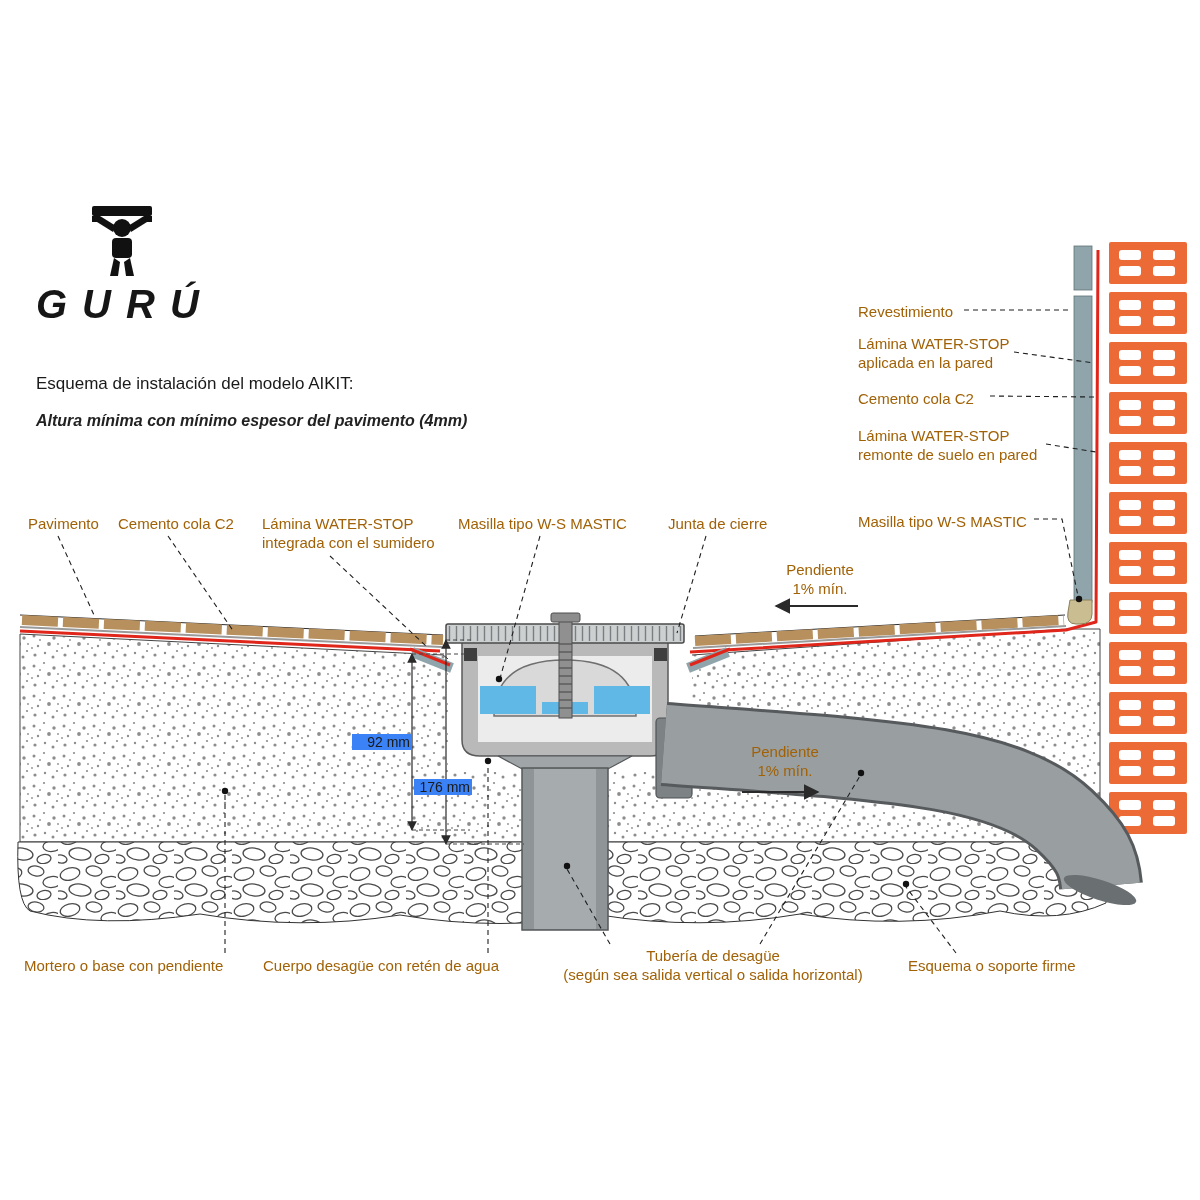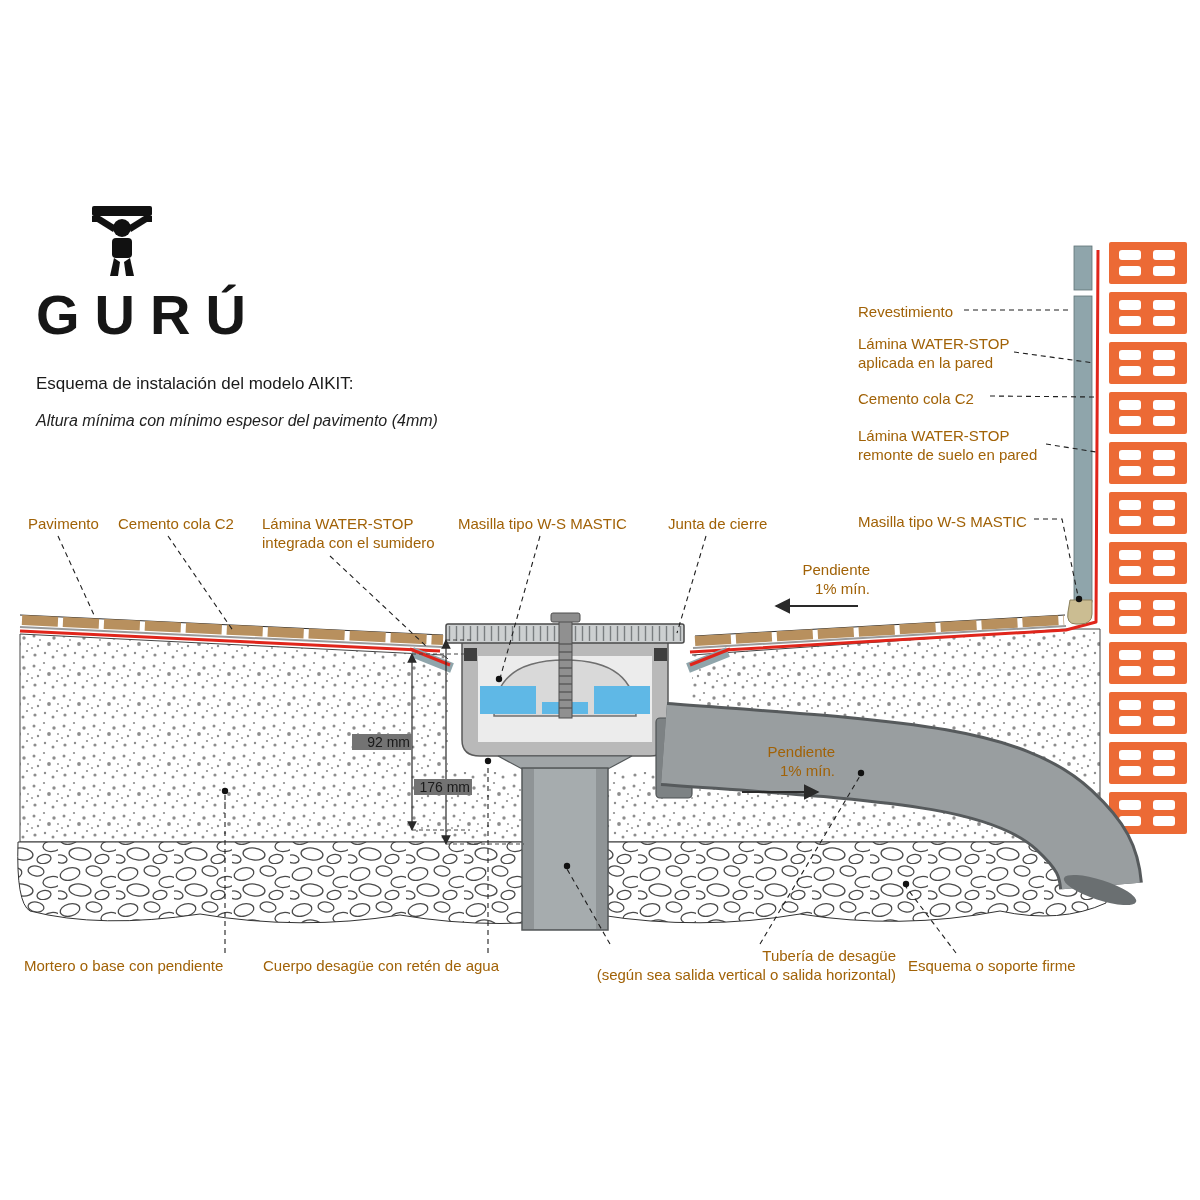"GURÚ" #brand-text { font-size: 56px -> 40px; font-style: none -> italic }
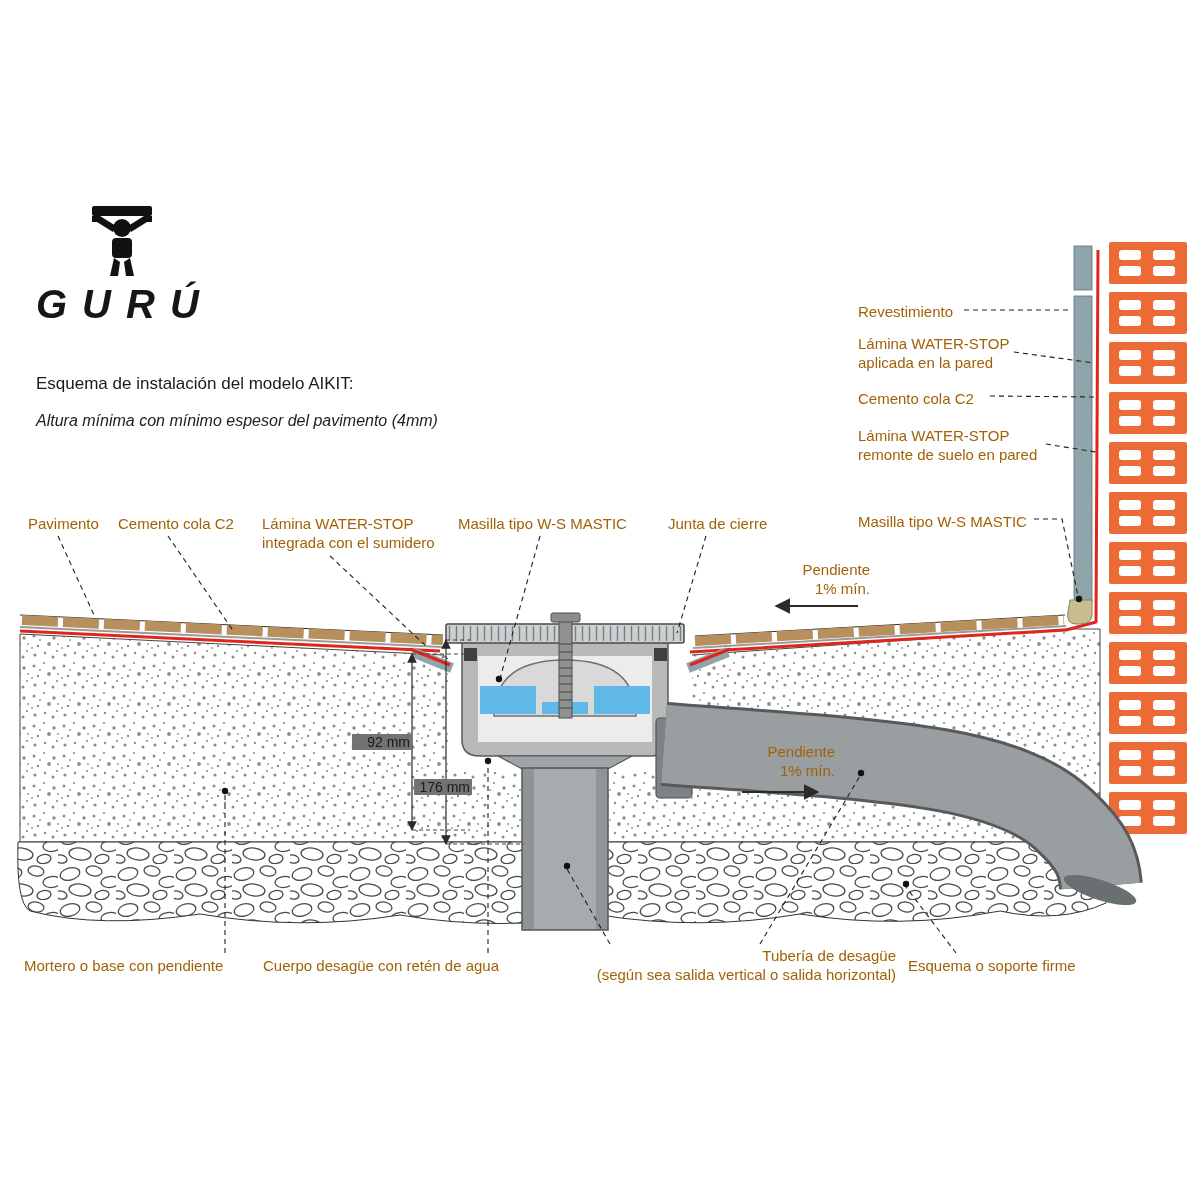"Altura mínima con mínimo espesor" #page-subtitle { font-weight: none -> bold }
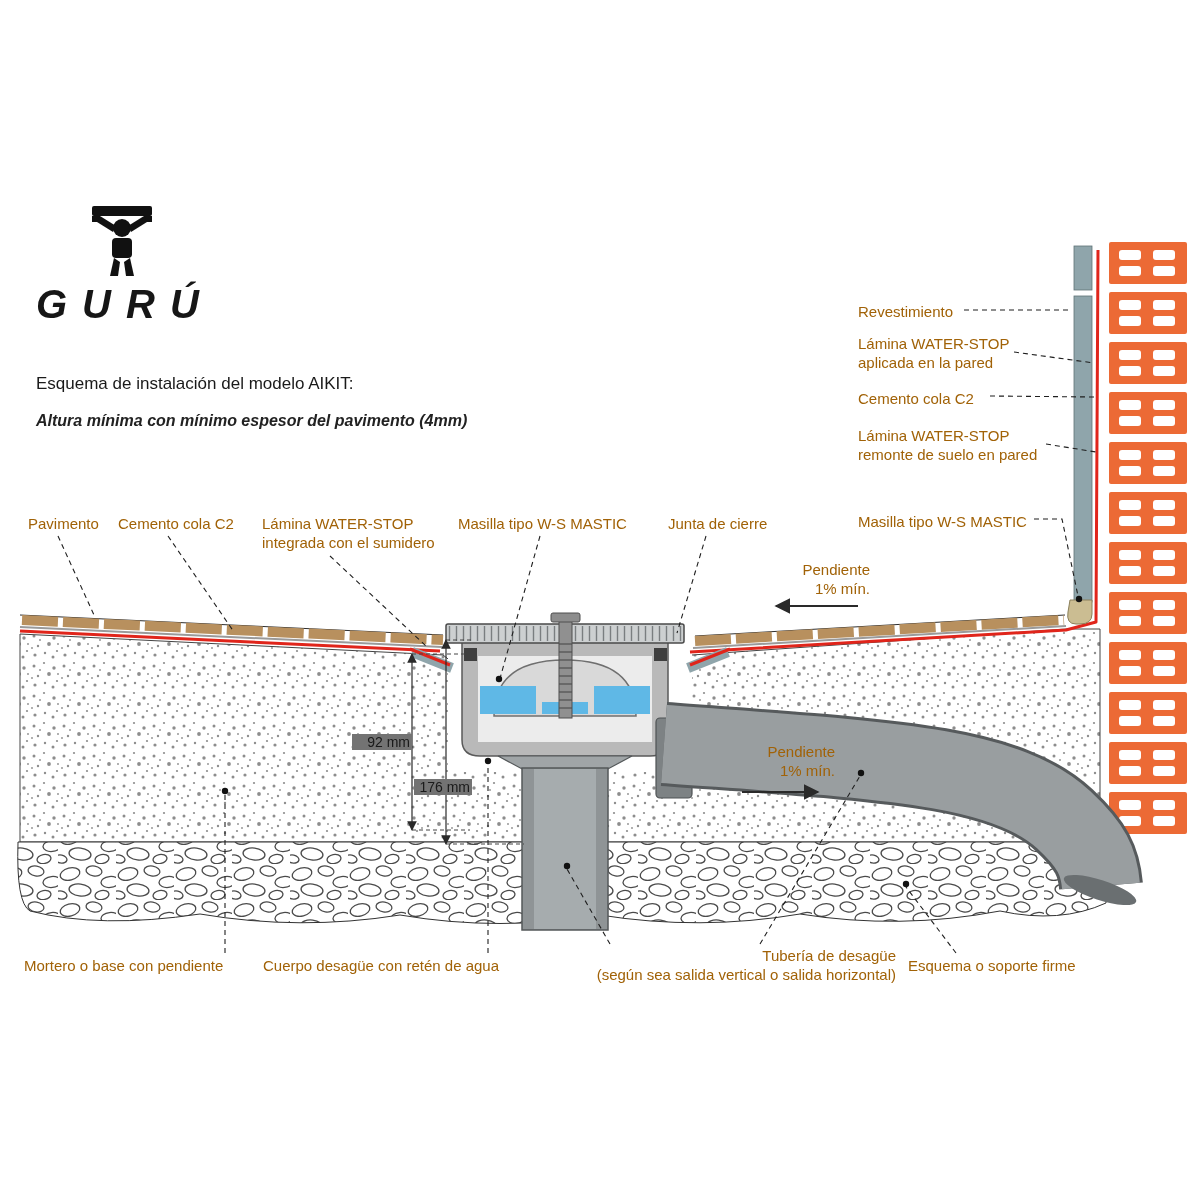"Pendiente" .center { text-align: right -> center }
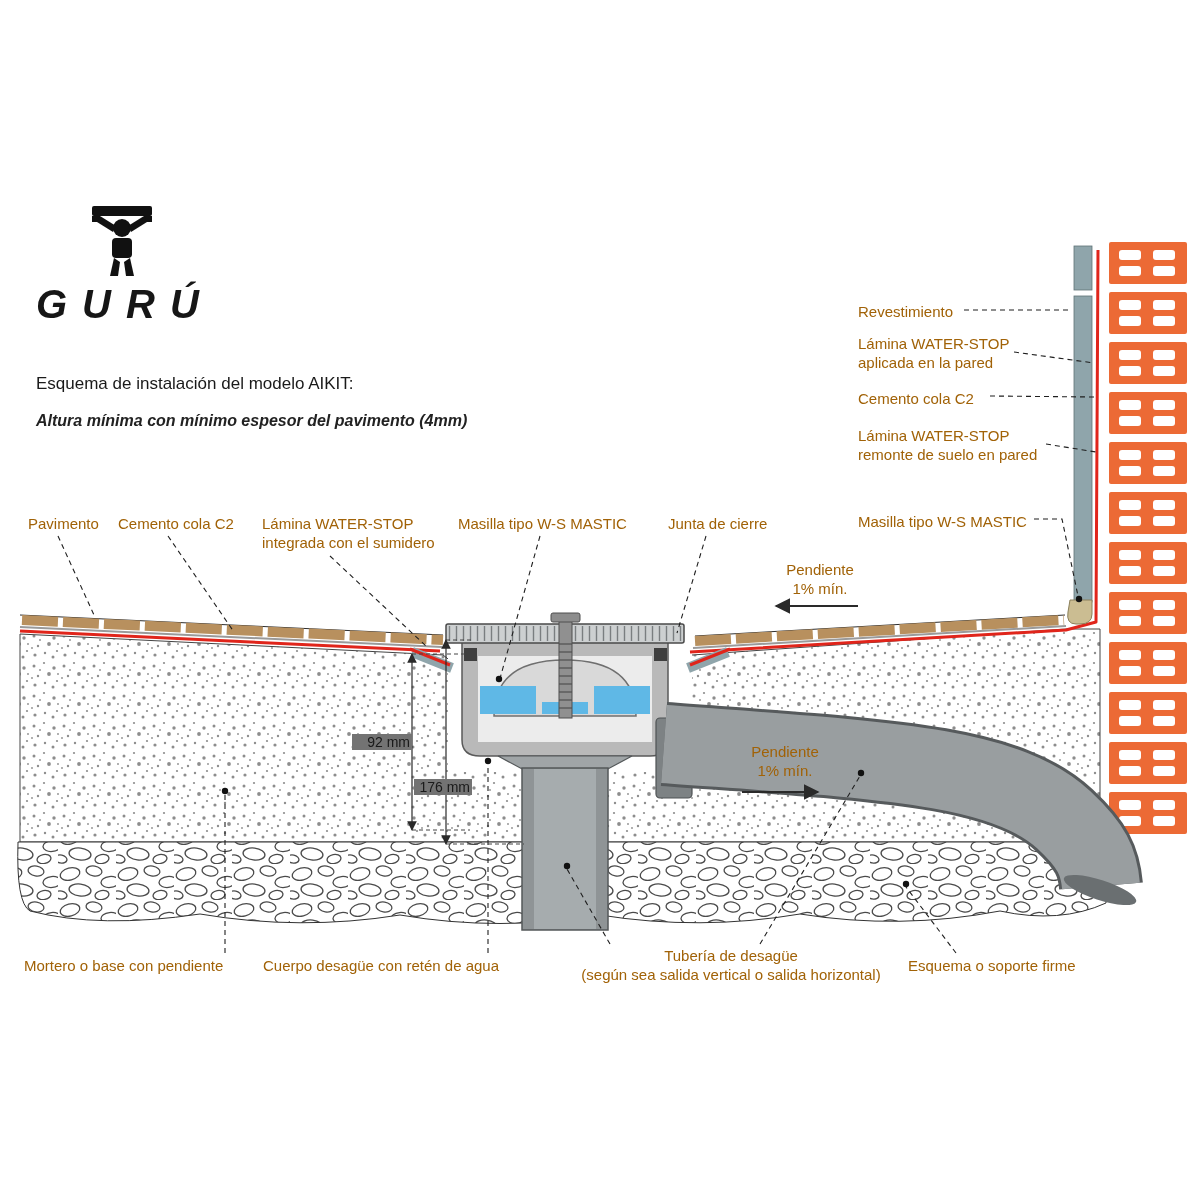"92 mm" .dim { background: #737373 -> #3b82f6 }
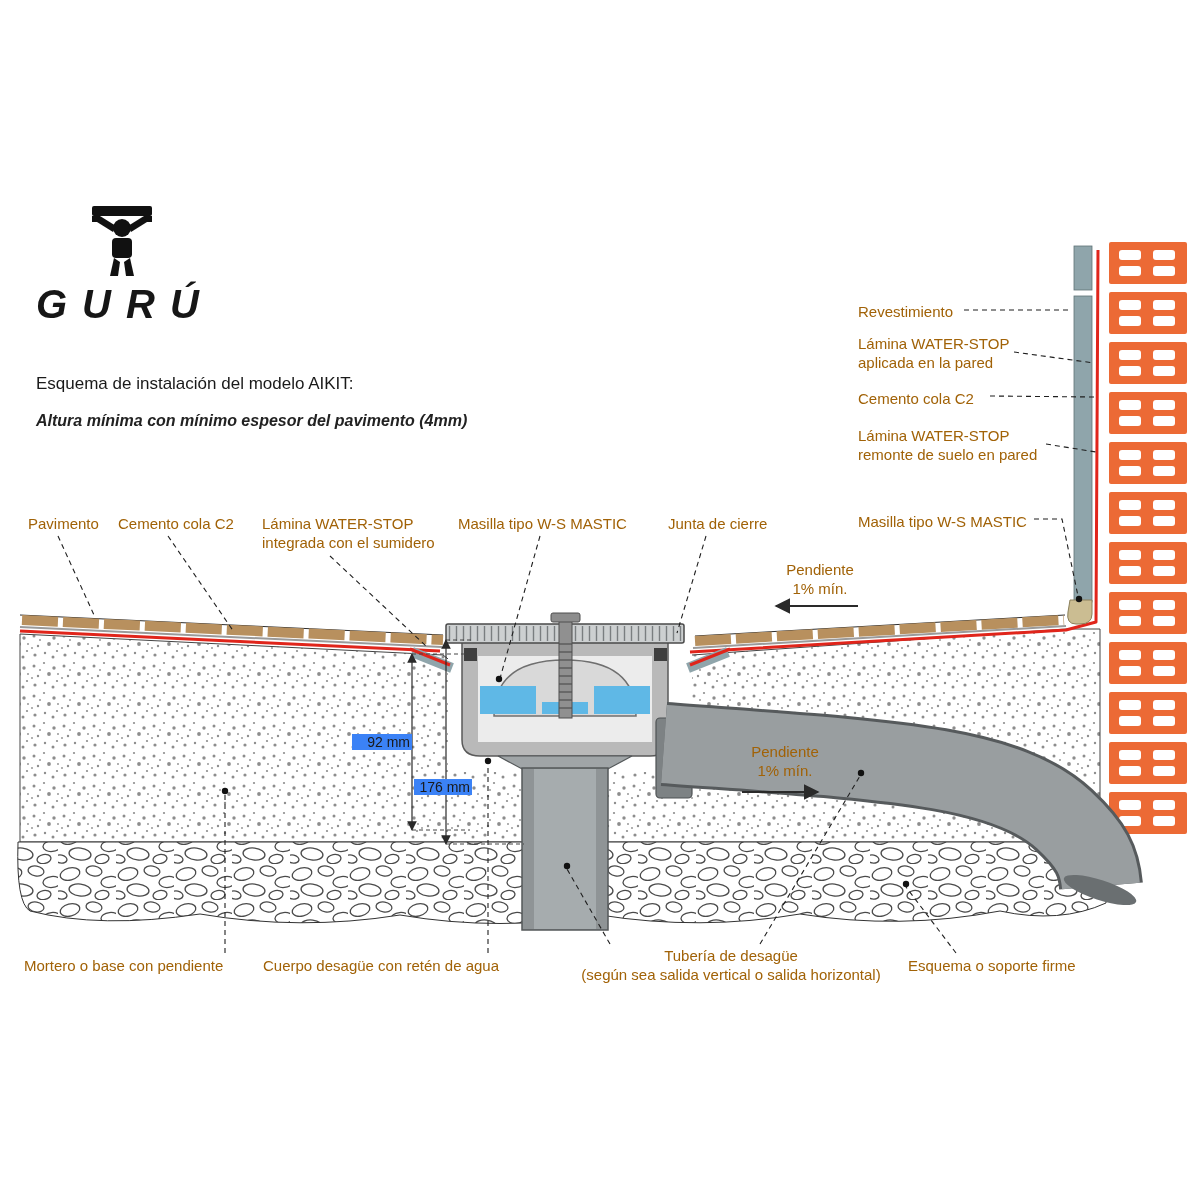"Tubería de desagüe" div.lbl { left: 566px -> 548px }
